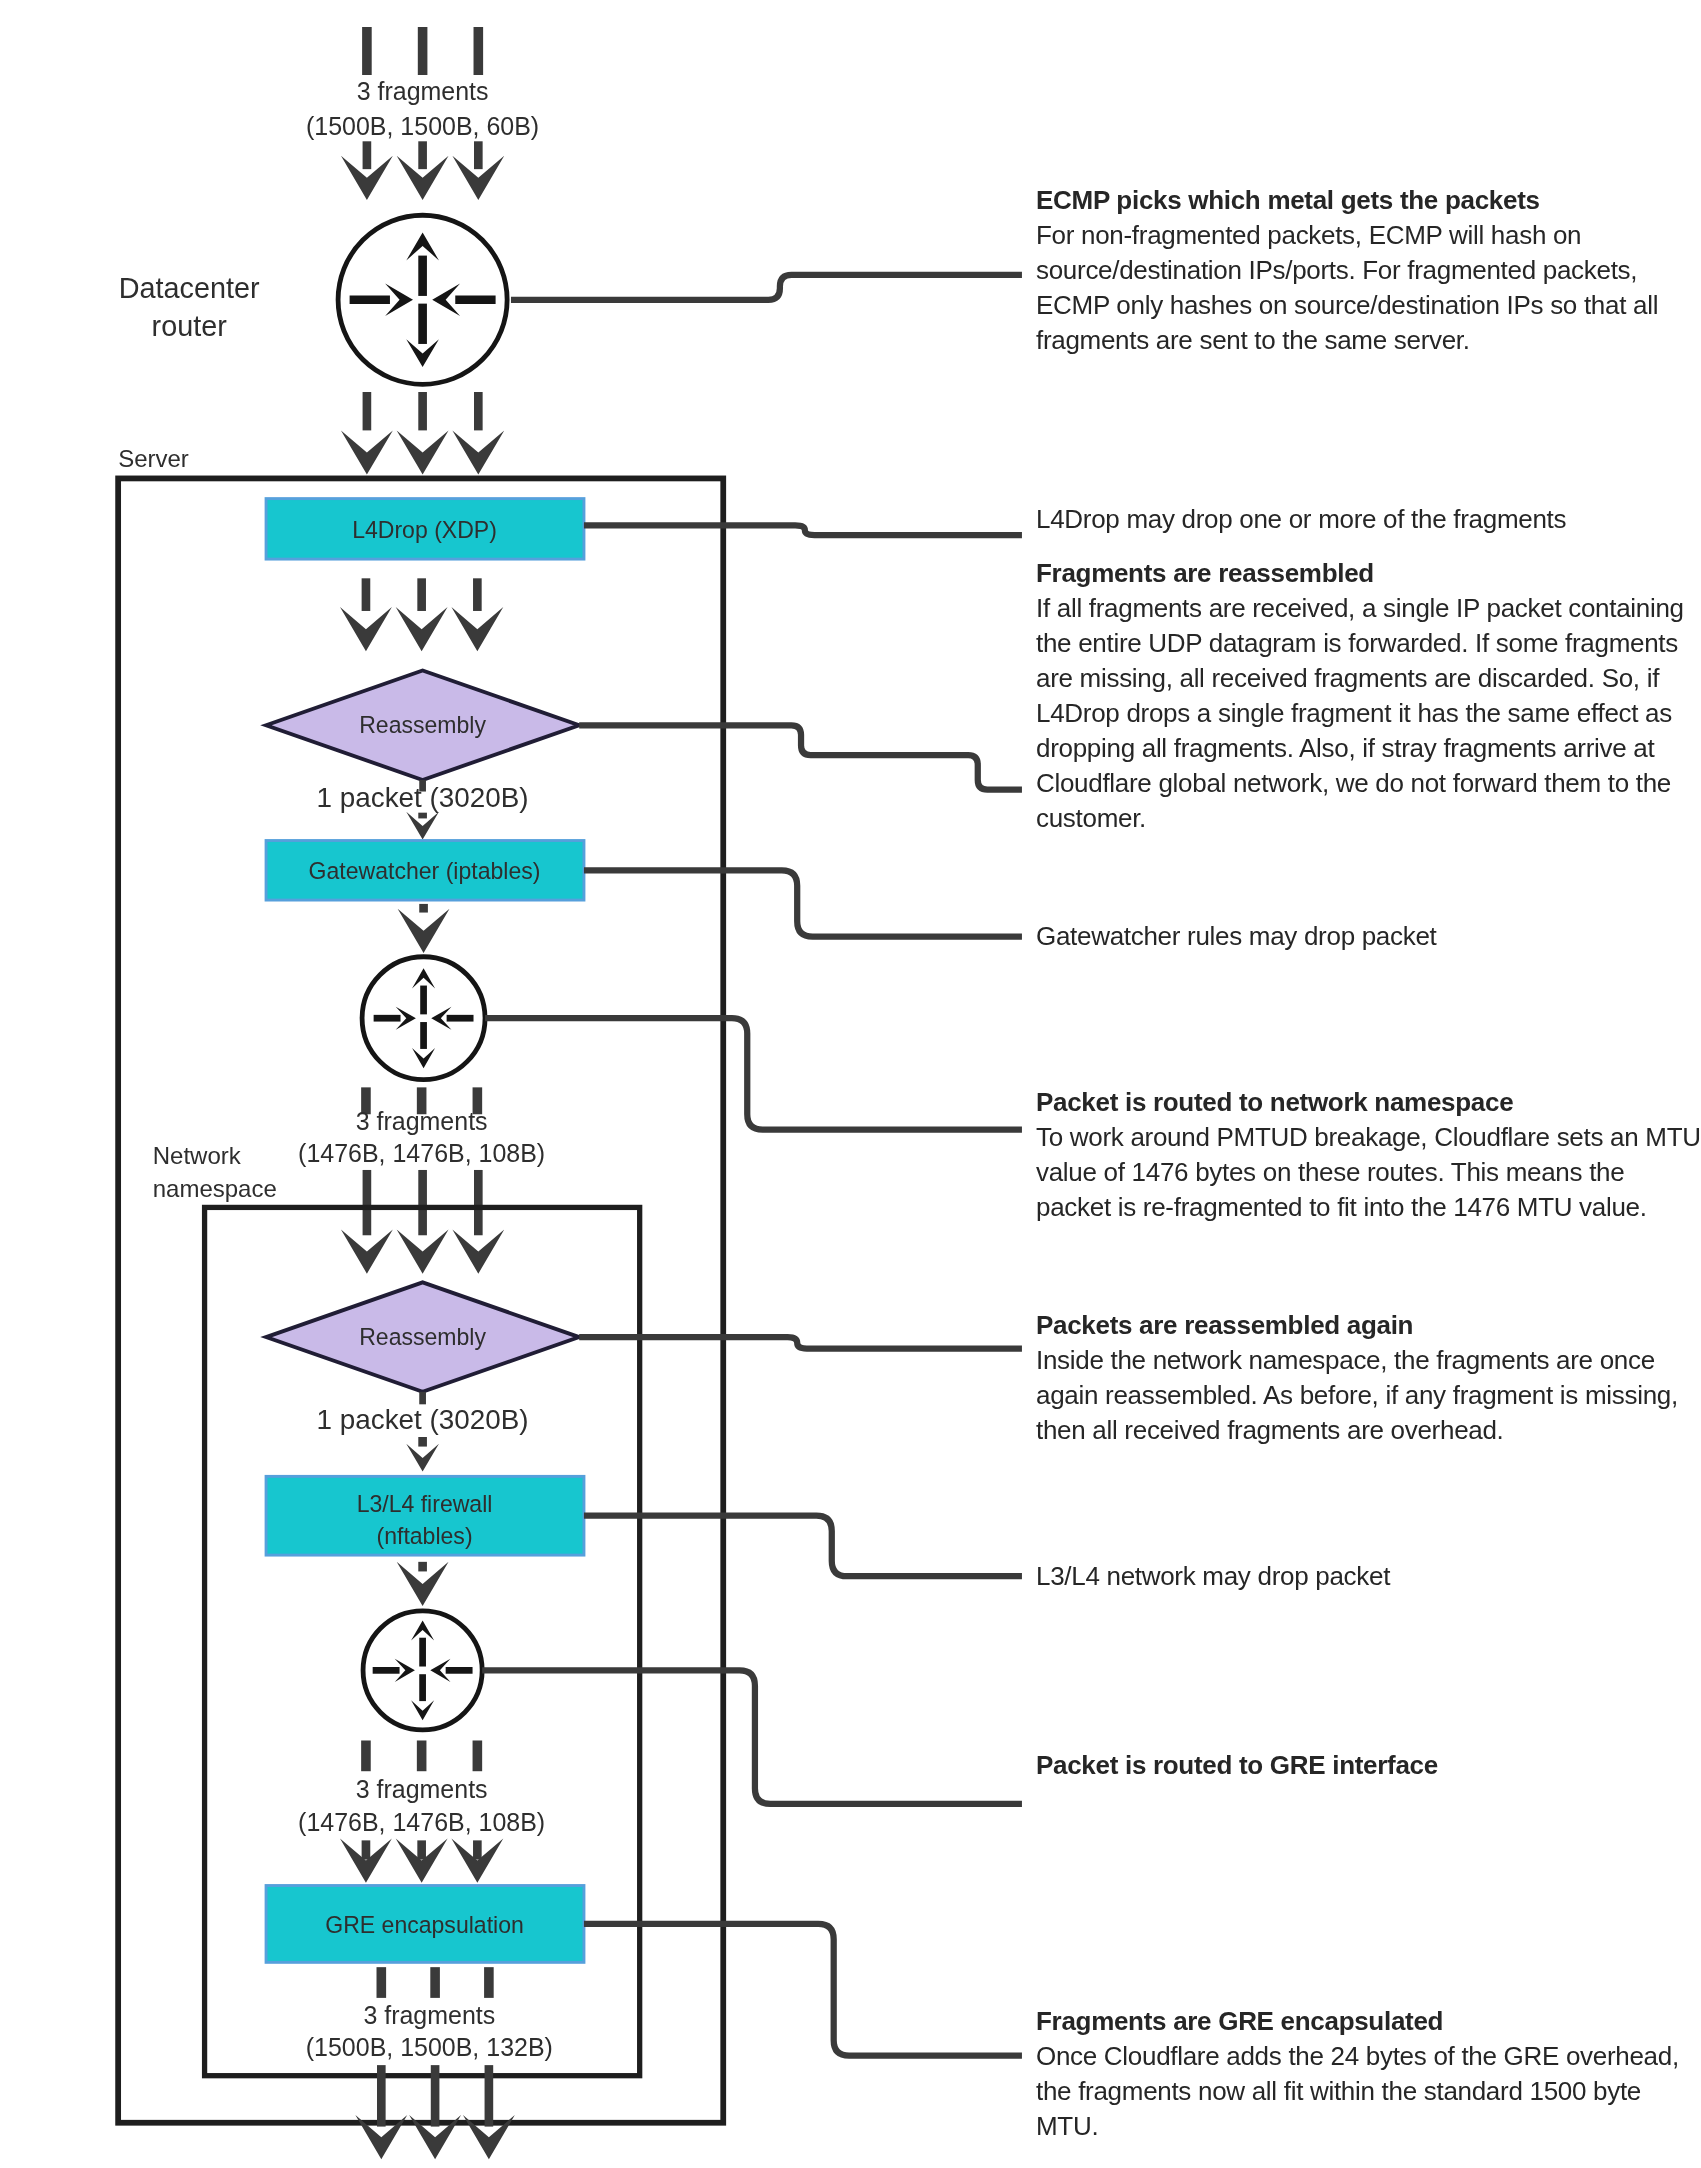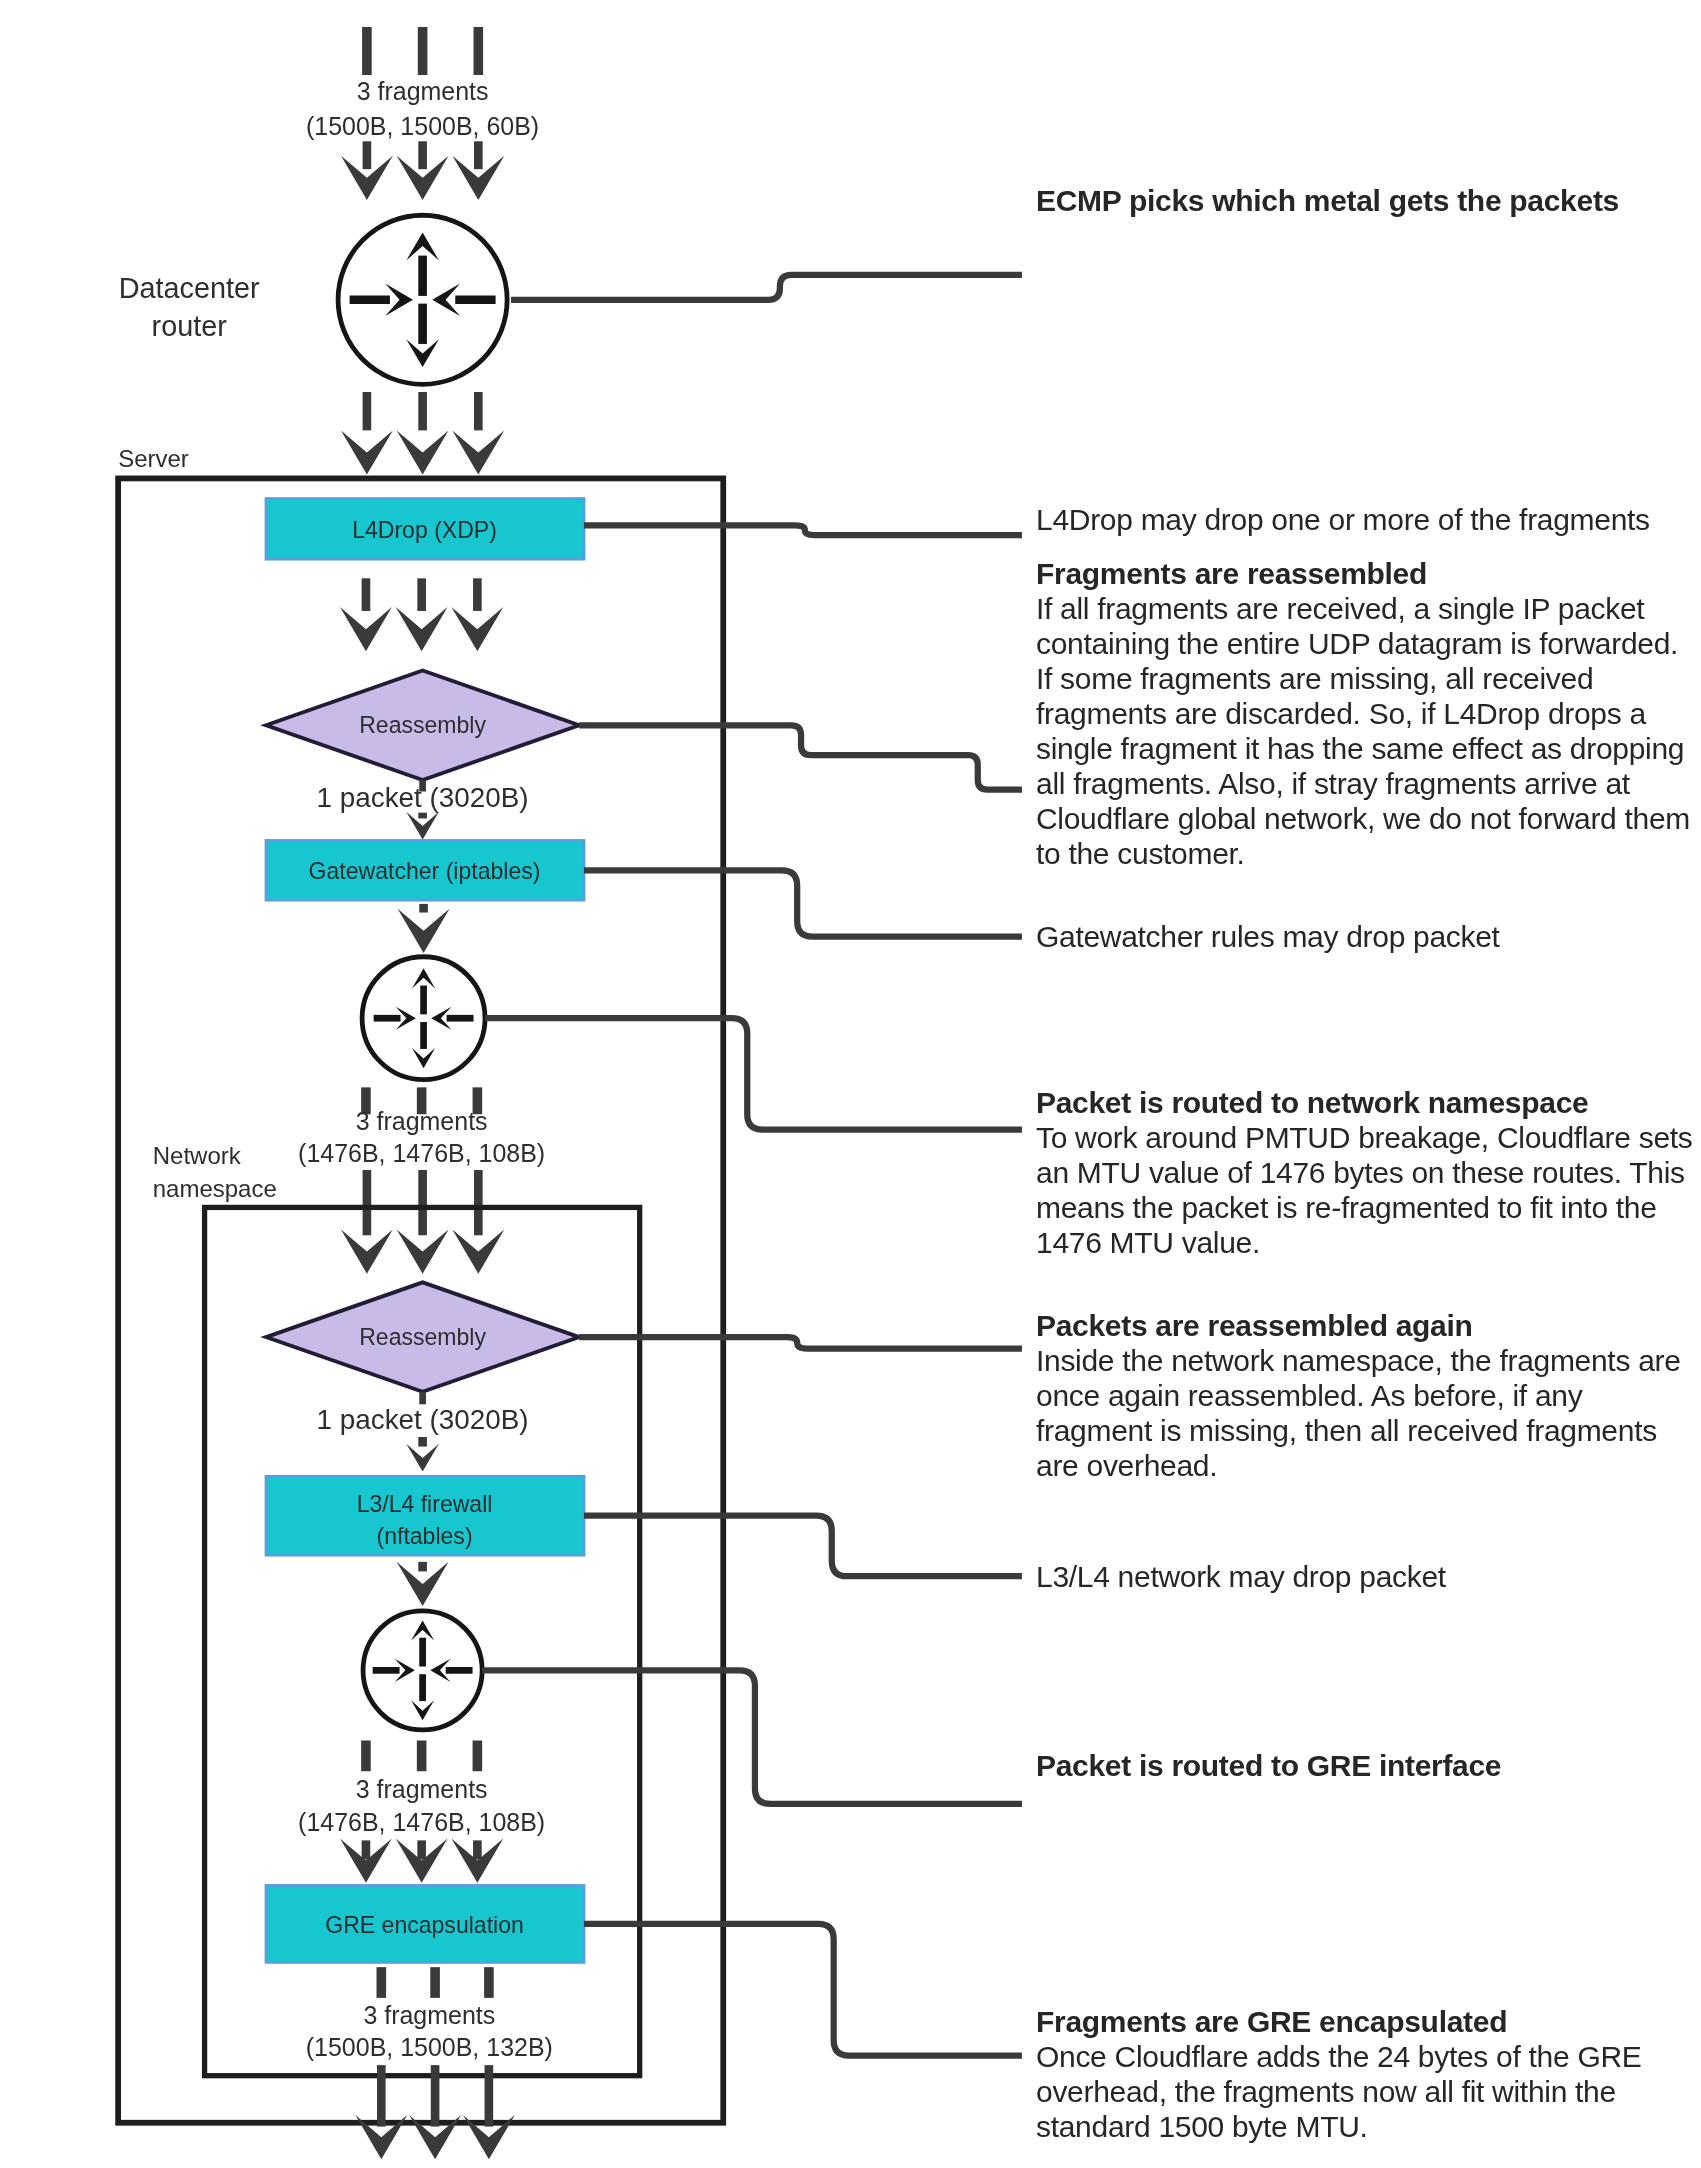"ECMP picks which metal gets" .note { font-size: 30px -> 26px }
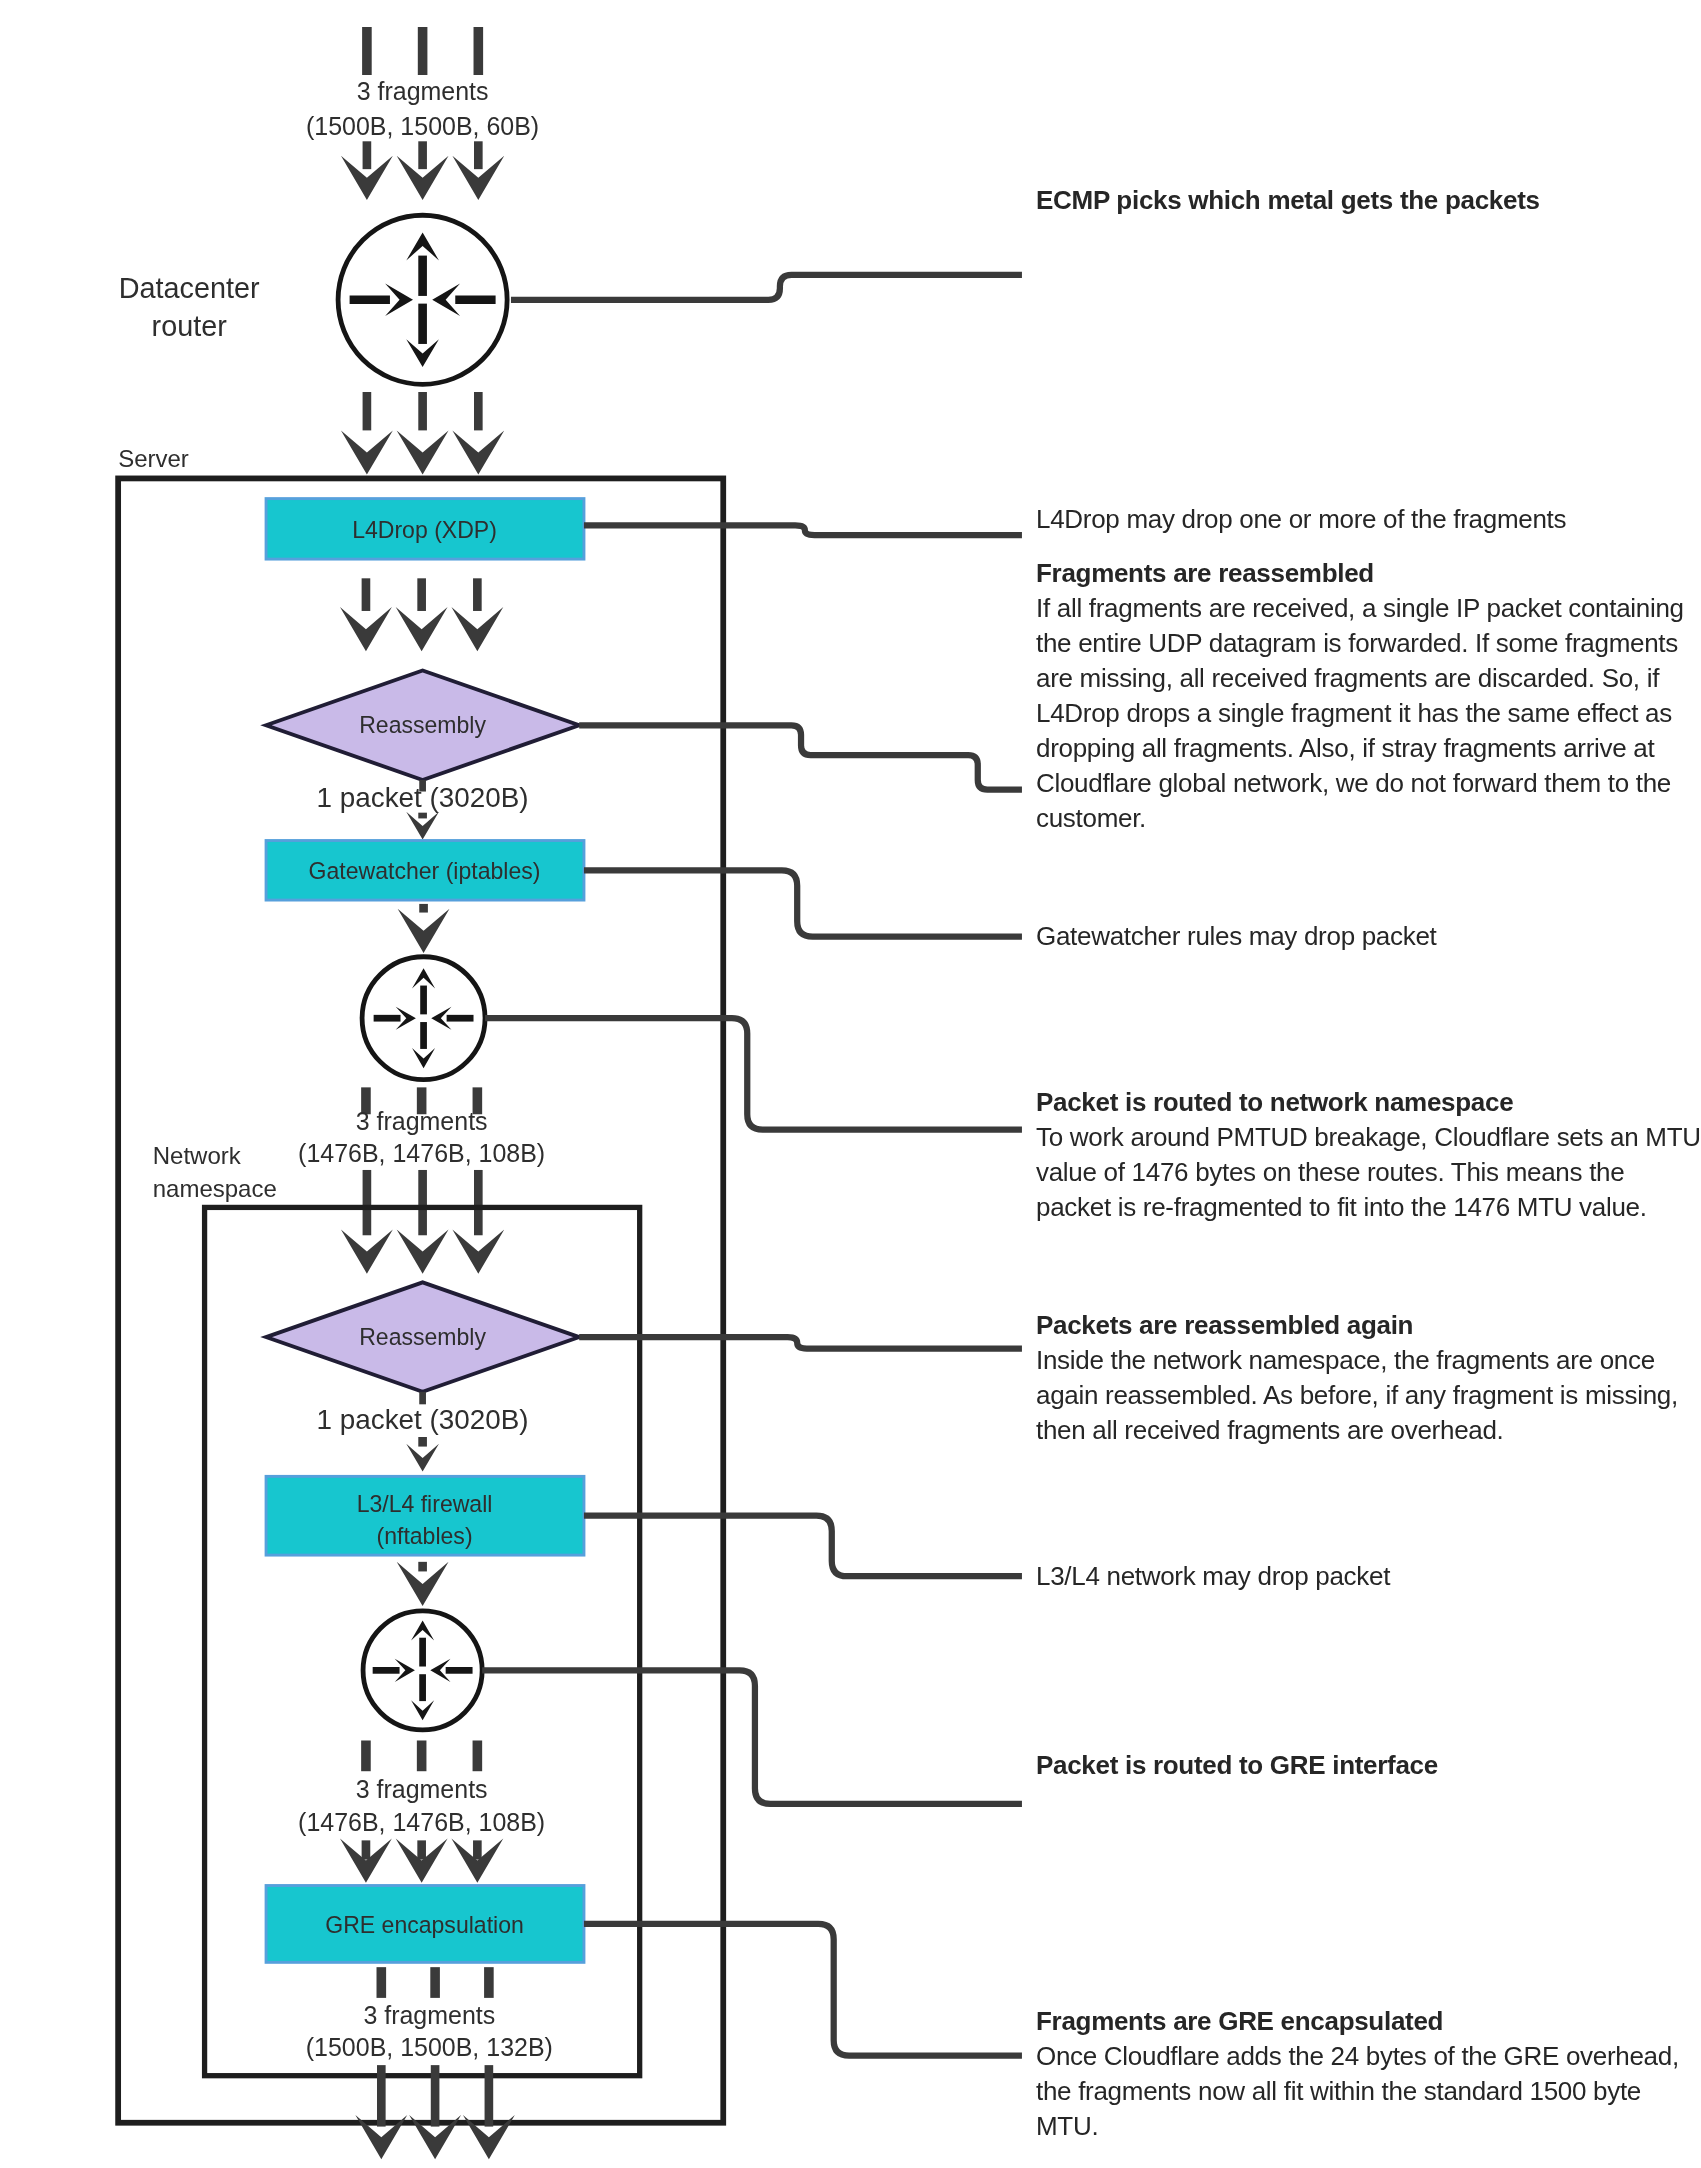"For non-fragmented packets, ECMP will" div { html: none -> <div>For non-fragmented packets, ECMP will hash on source/destination IPs/ports. For fragmented packets, ECMP only hashes on source/destination IPs so that all fragments are sent to the same server.</div> }
